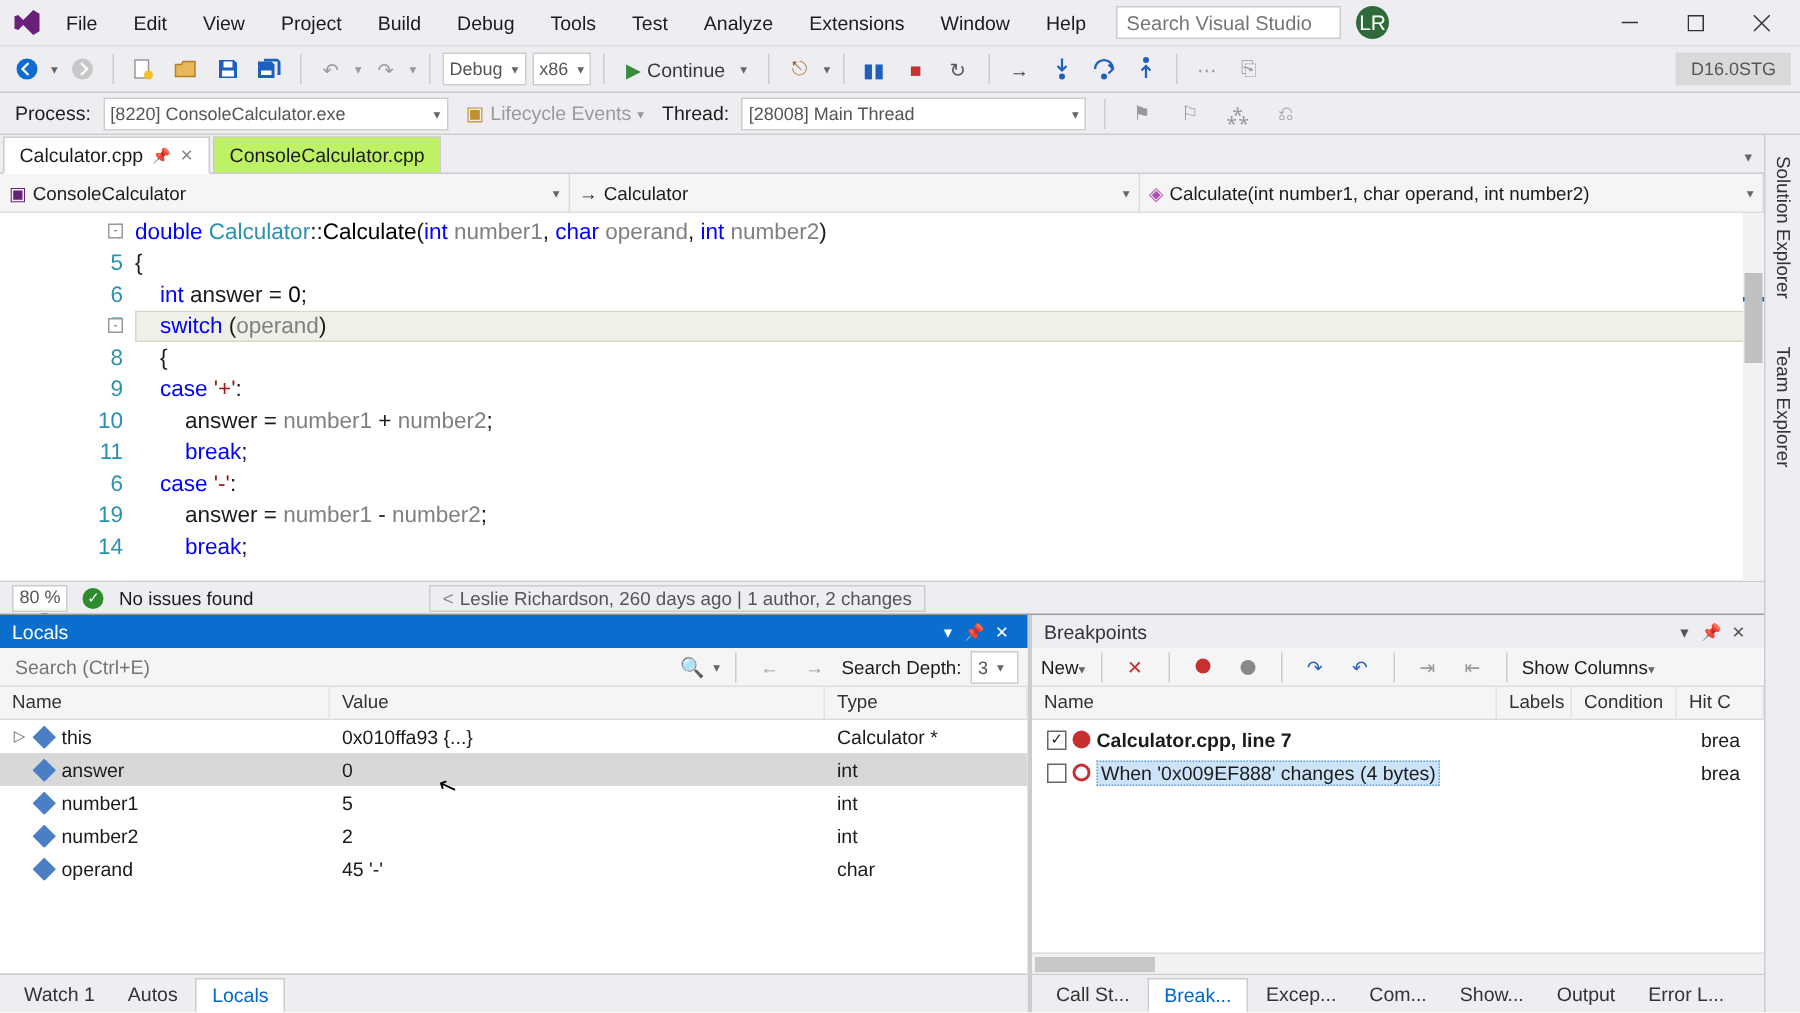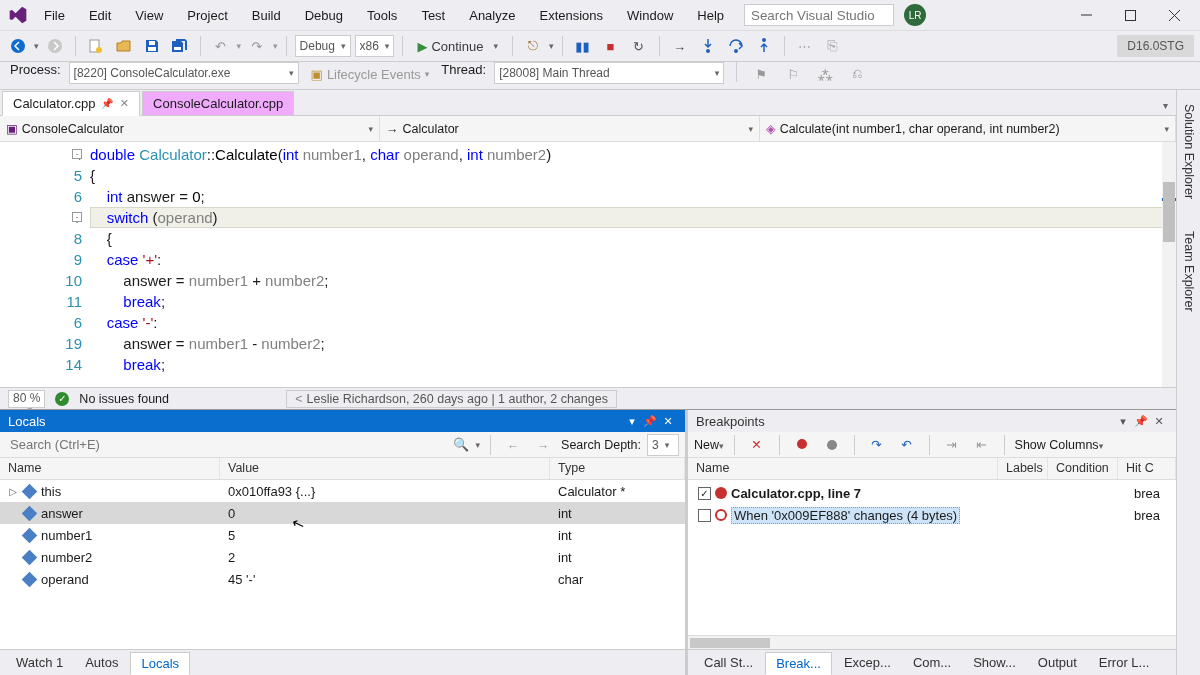"LR" .avatar { font-size: 10px -> 14px }
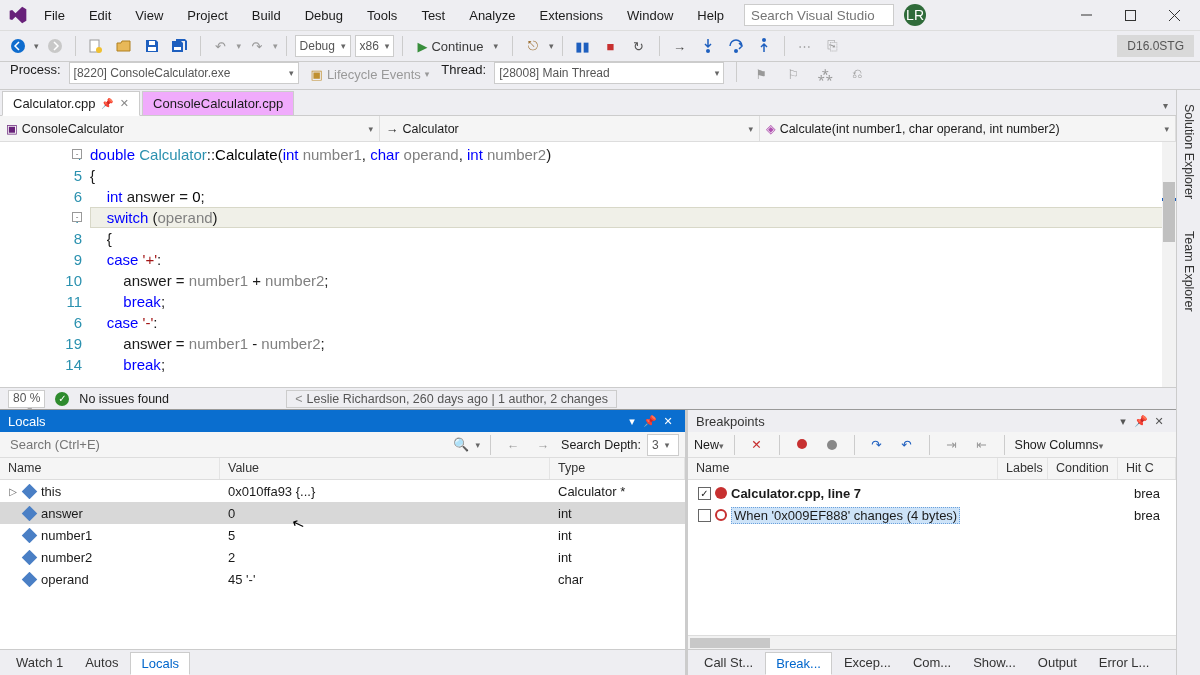"Process:" .debugbar { align-items: none -> center }
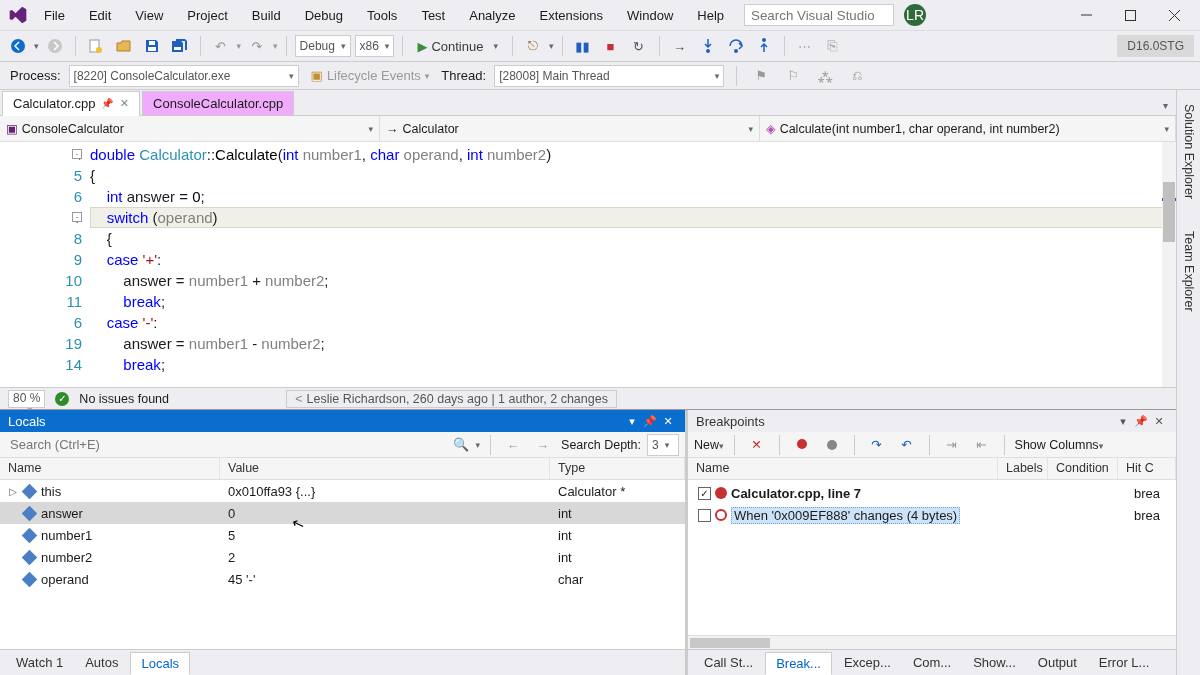"ConsoleCalculator.cpp" .file-tab.inactive { background: #f0abfc -> #bef264 }
